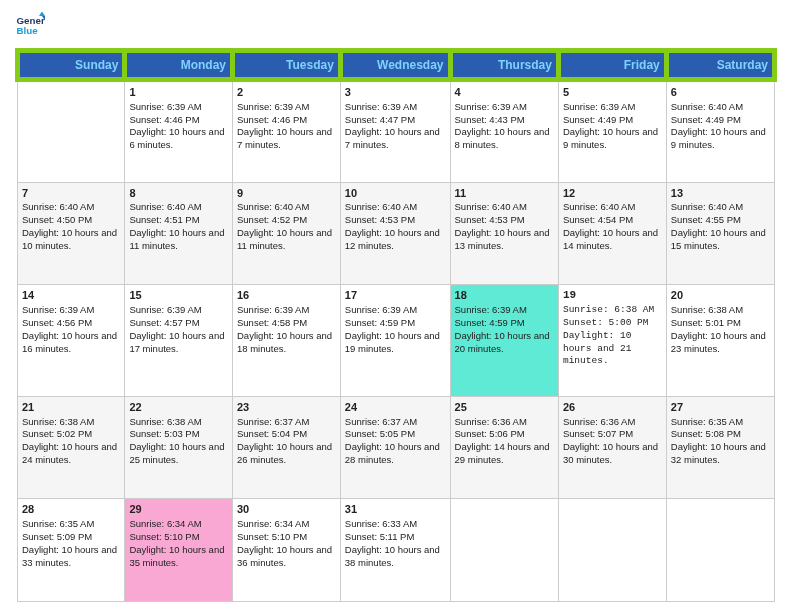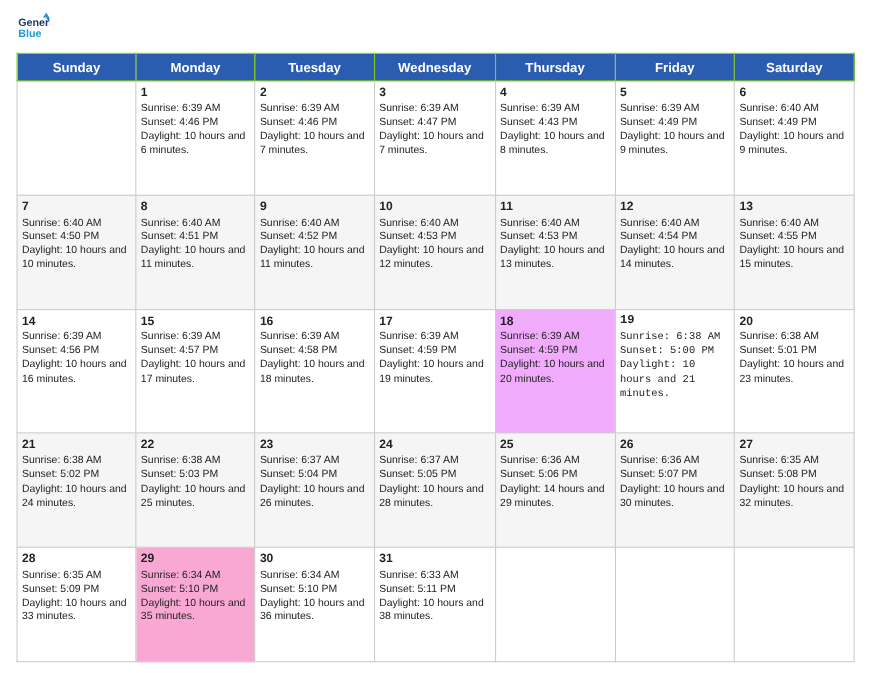"Sunday" .calendar thead th { border: 1px solid #84cc16 -> 5px solid #84cc16; color: #ffffff -> #7dd3fc; text-align: center -> right }
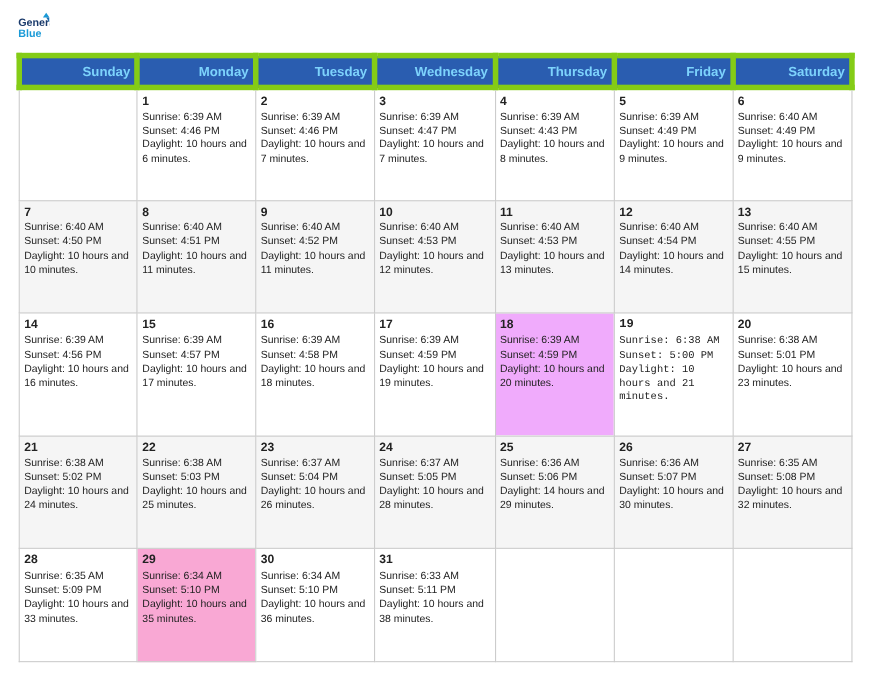"18" td { background: #f0abfc -> #5eead4 }
